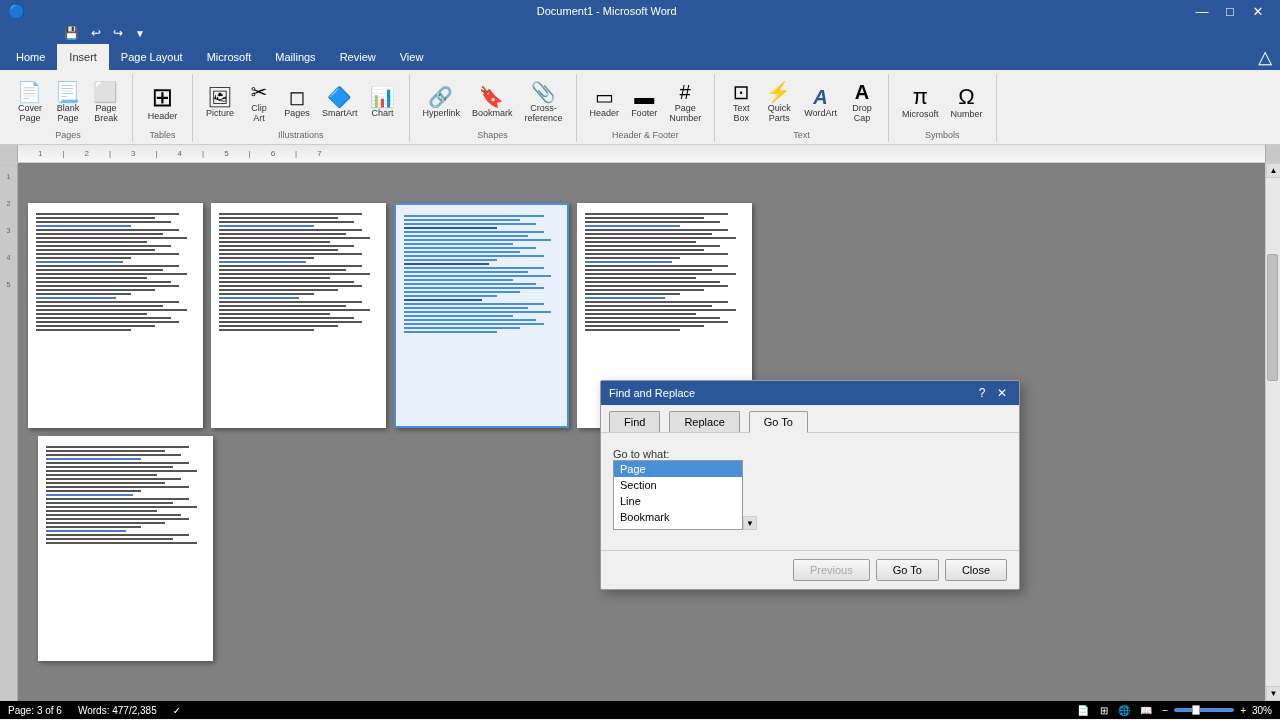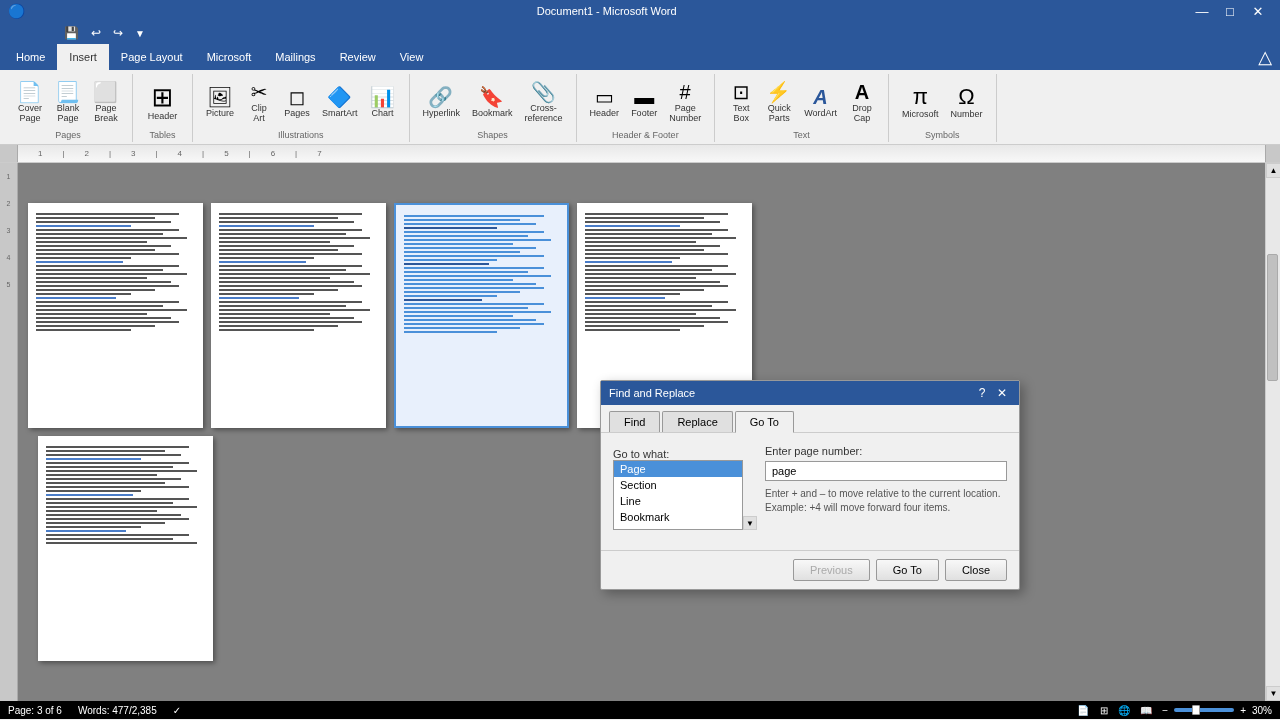"Find" #dialog-tabs { gap: 0 -> 7px }
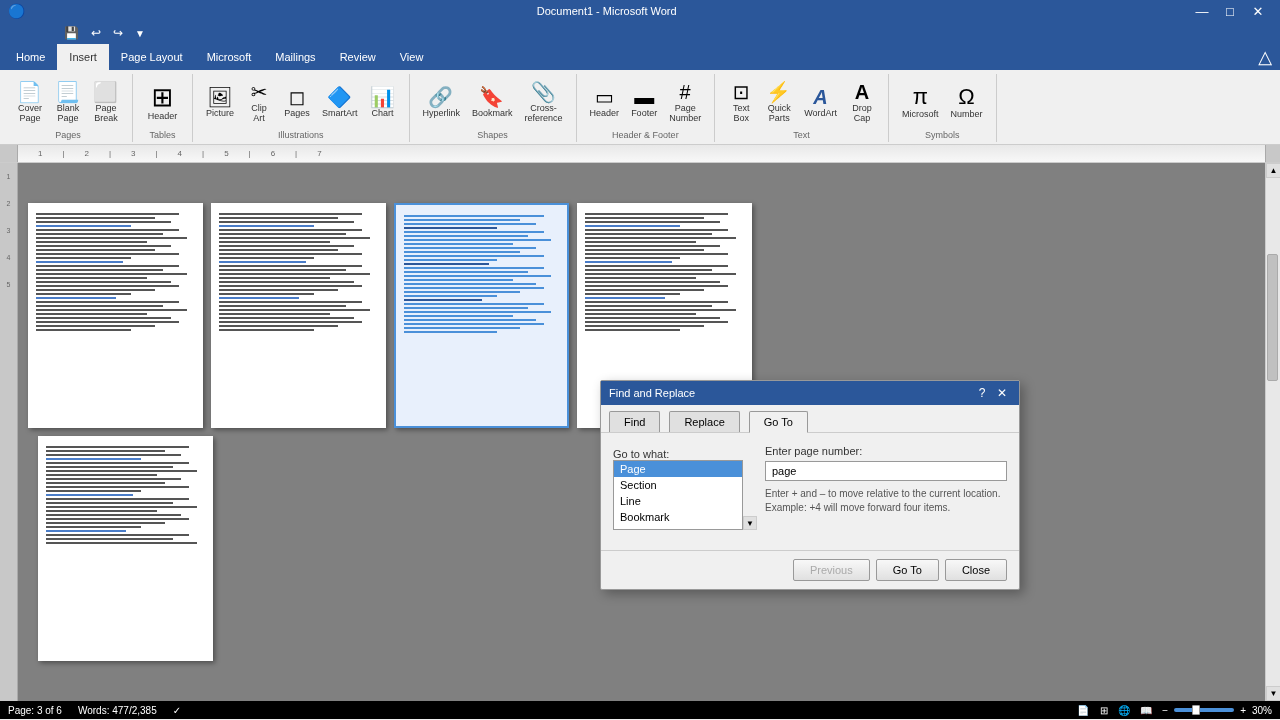"Enter page number:" div.dialog-right { html: <div> <div>Enter page number:</div> <input> <div>Enter + and – to move relative to the current location. Example: +4 will move forward four items.</div> </div> -> none }
